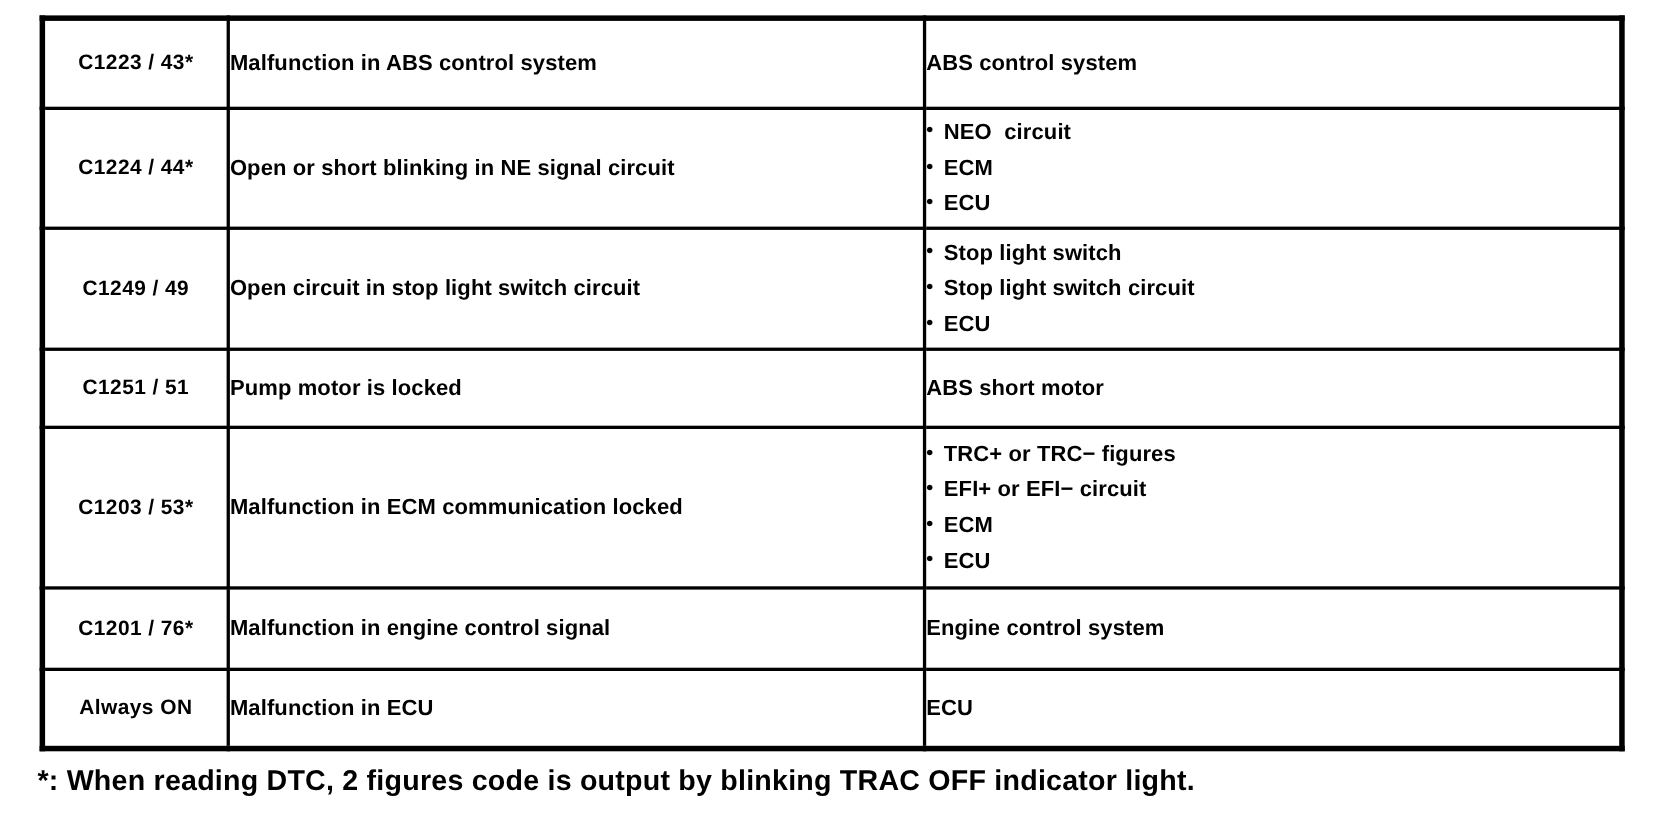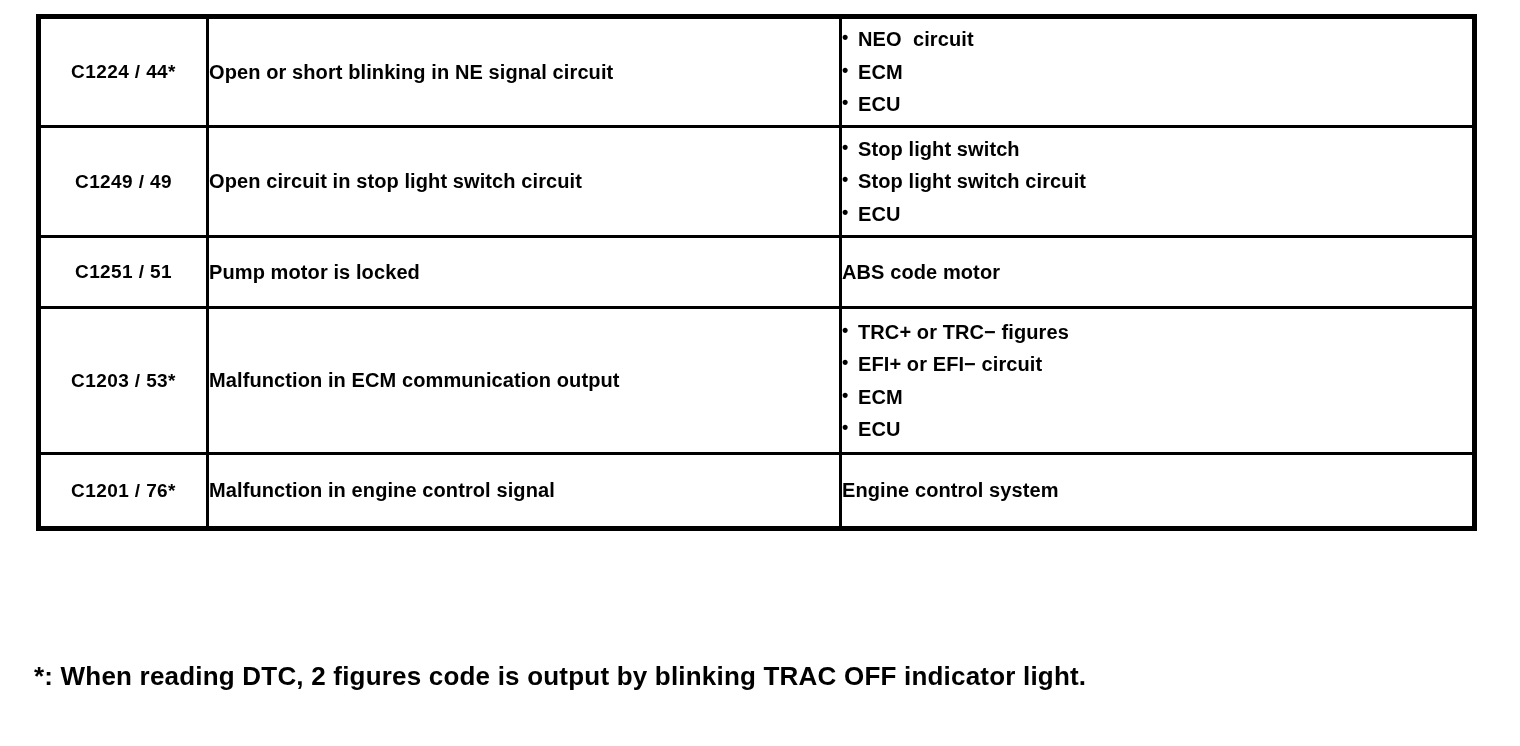"C1223 / 43*" tr.r0 { html: none -> <tr> <td>C1223 / 43*</td> <td>Malfunction in ABS control system</td> <td> <span>ABS control system</span> </td> </tr> }
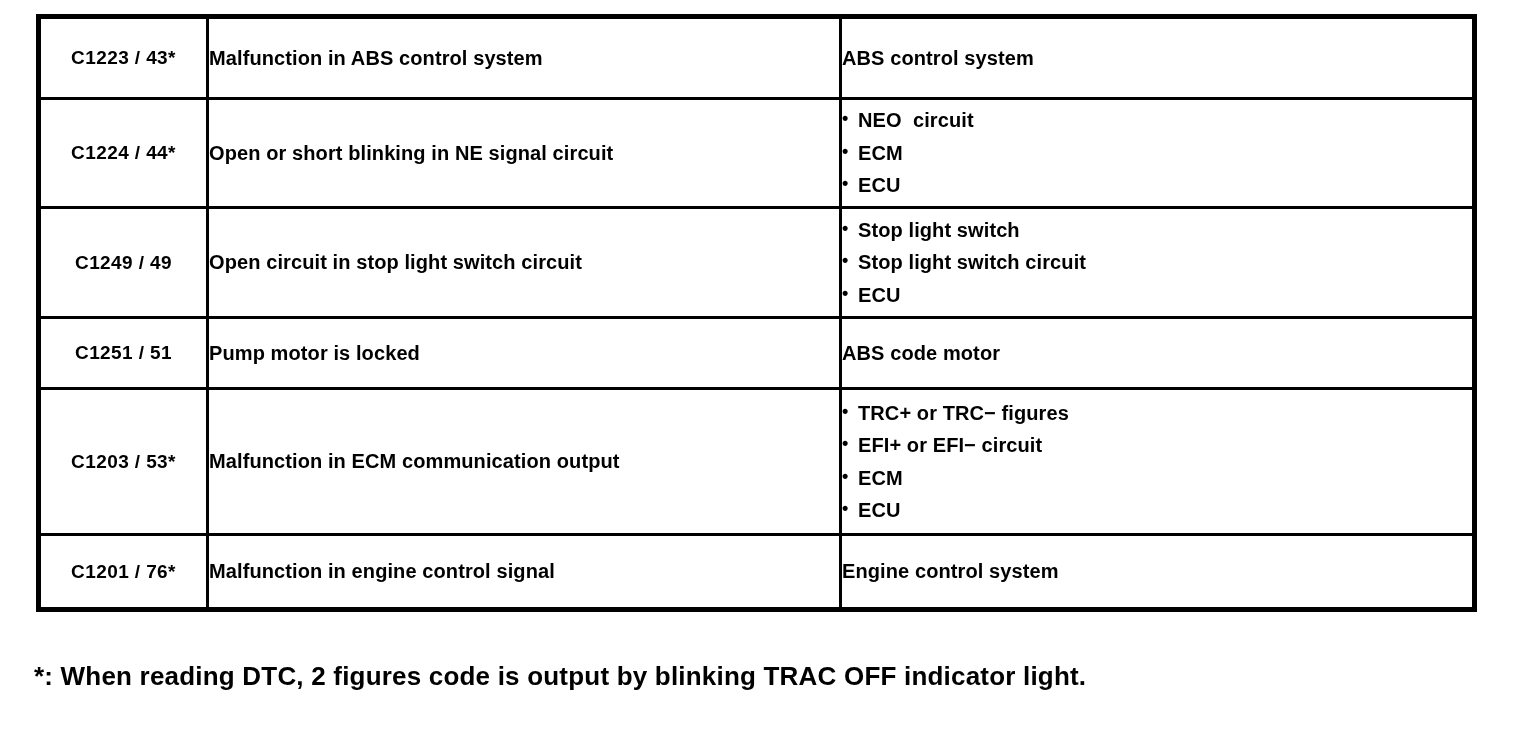"ABS code motor" span.plain-line { text: code -> short }
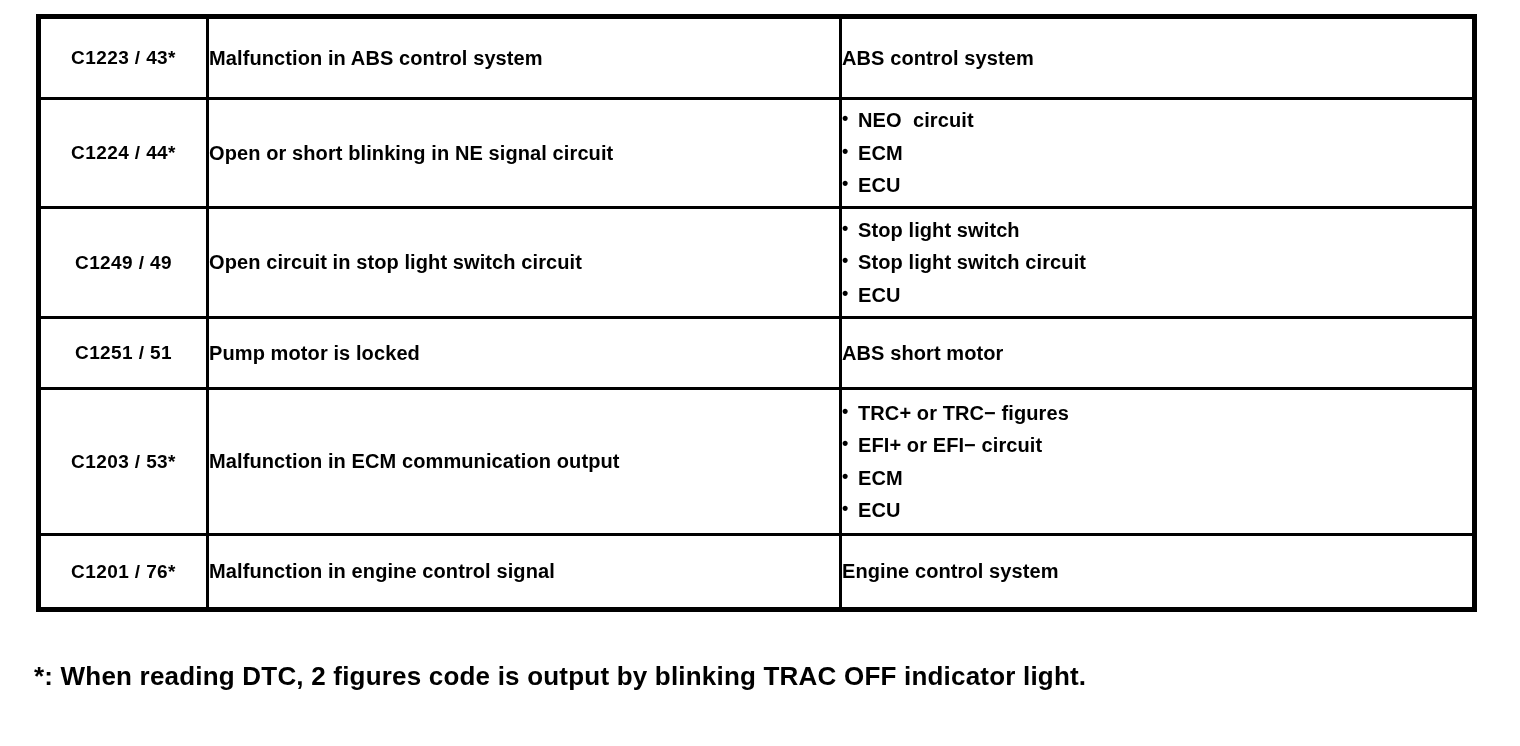"Malfunction in ECM communication output" td.cell-desc { text: output -> locked }
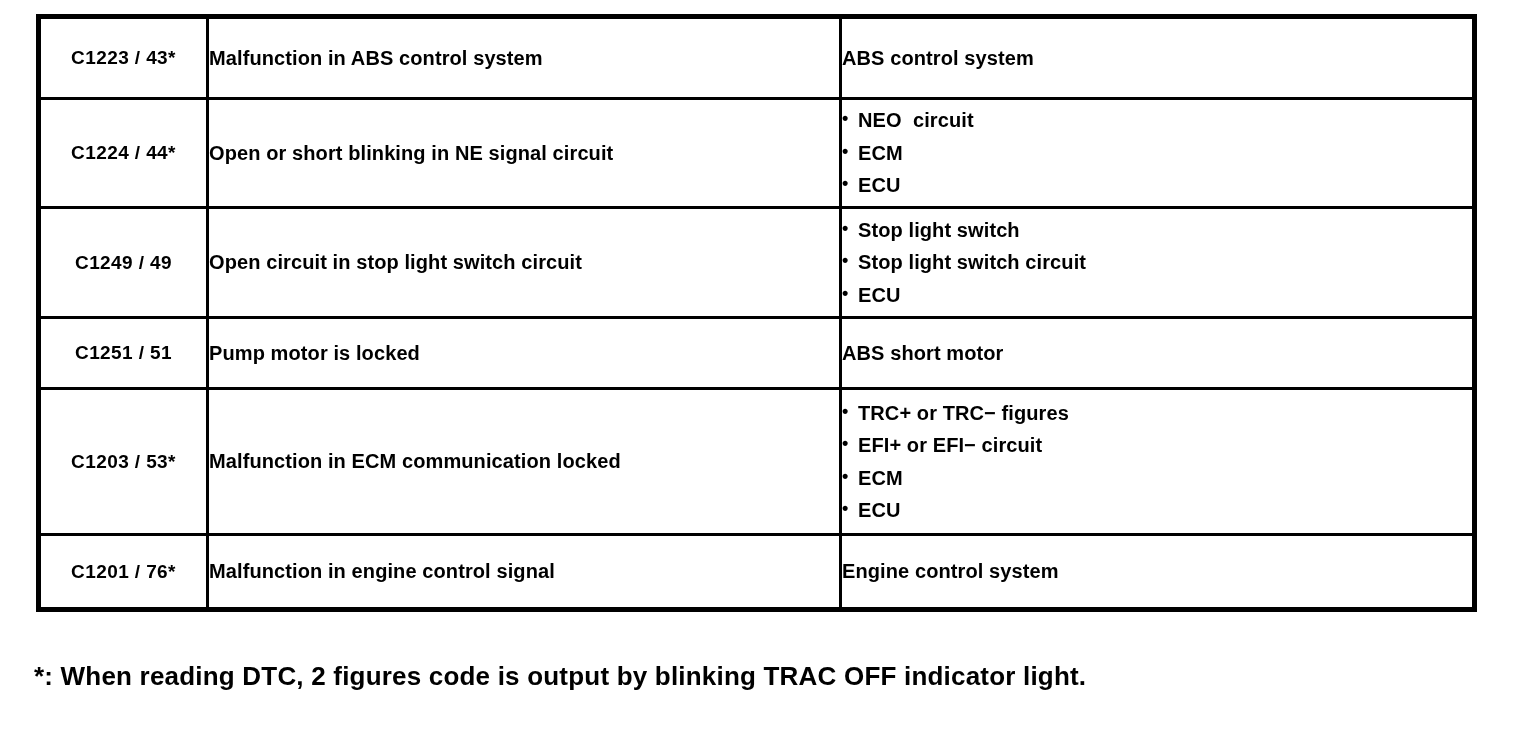"Always ON" tr.r6 { html: none -> <tr> <td>Always ON</td> <td>Malfunction in ECU</td> <td> <span>ECU</span> </td> </tr> }
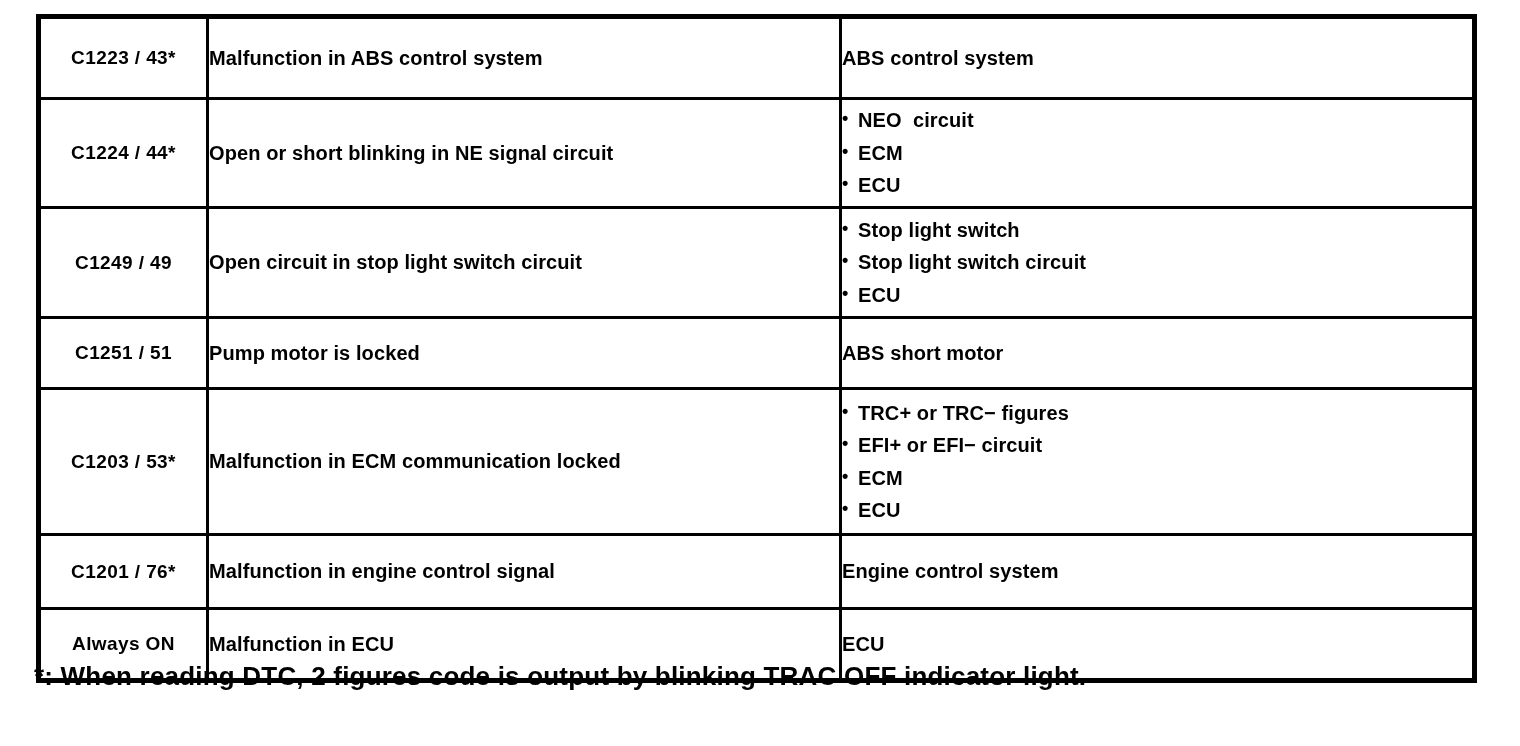"*: When reading DTC, 2" .footnote { top: 661px -> 694px }
